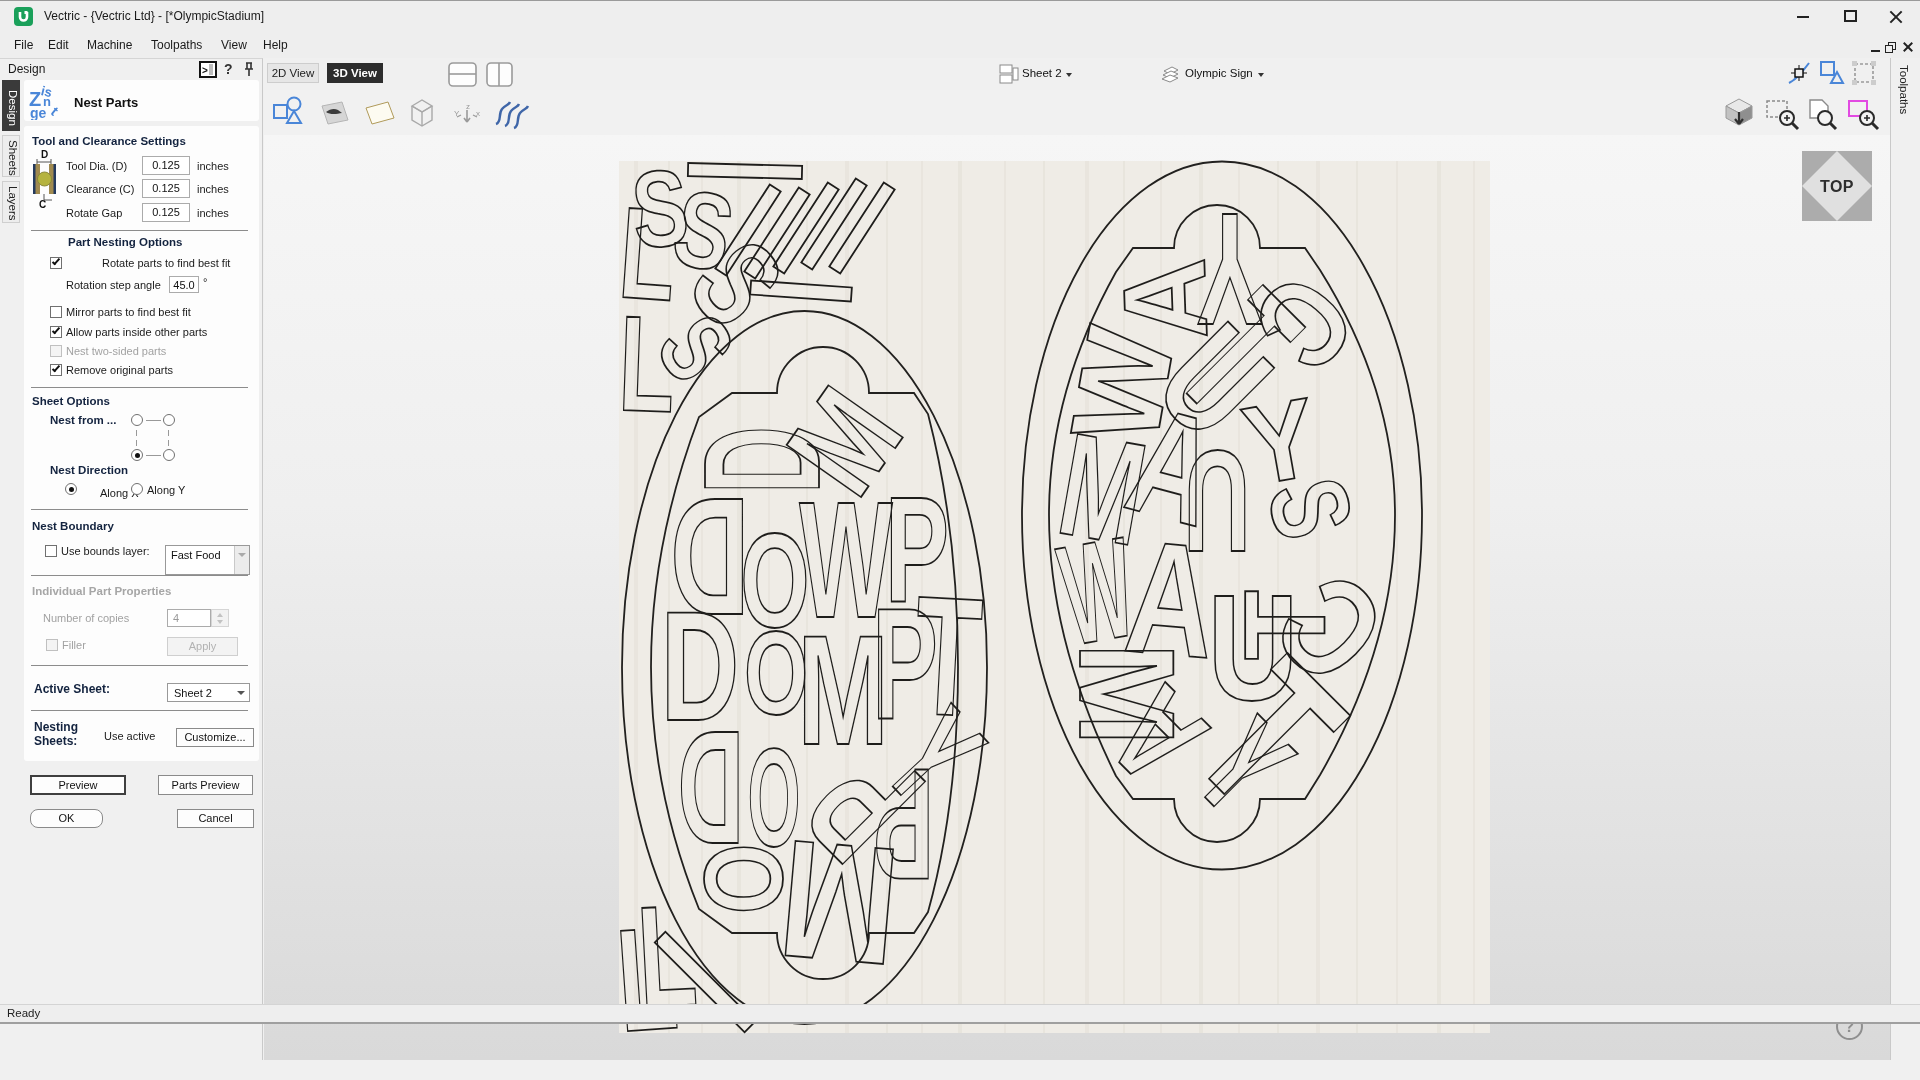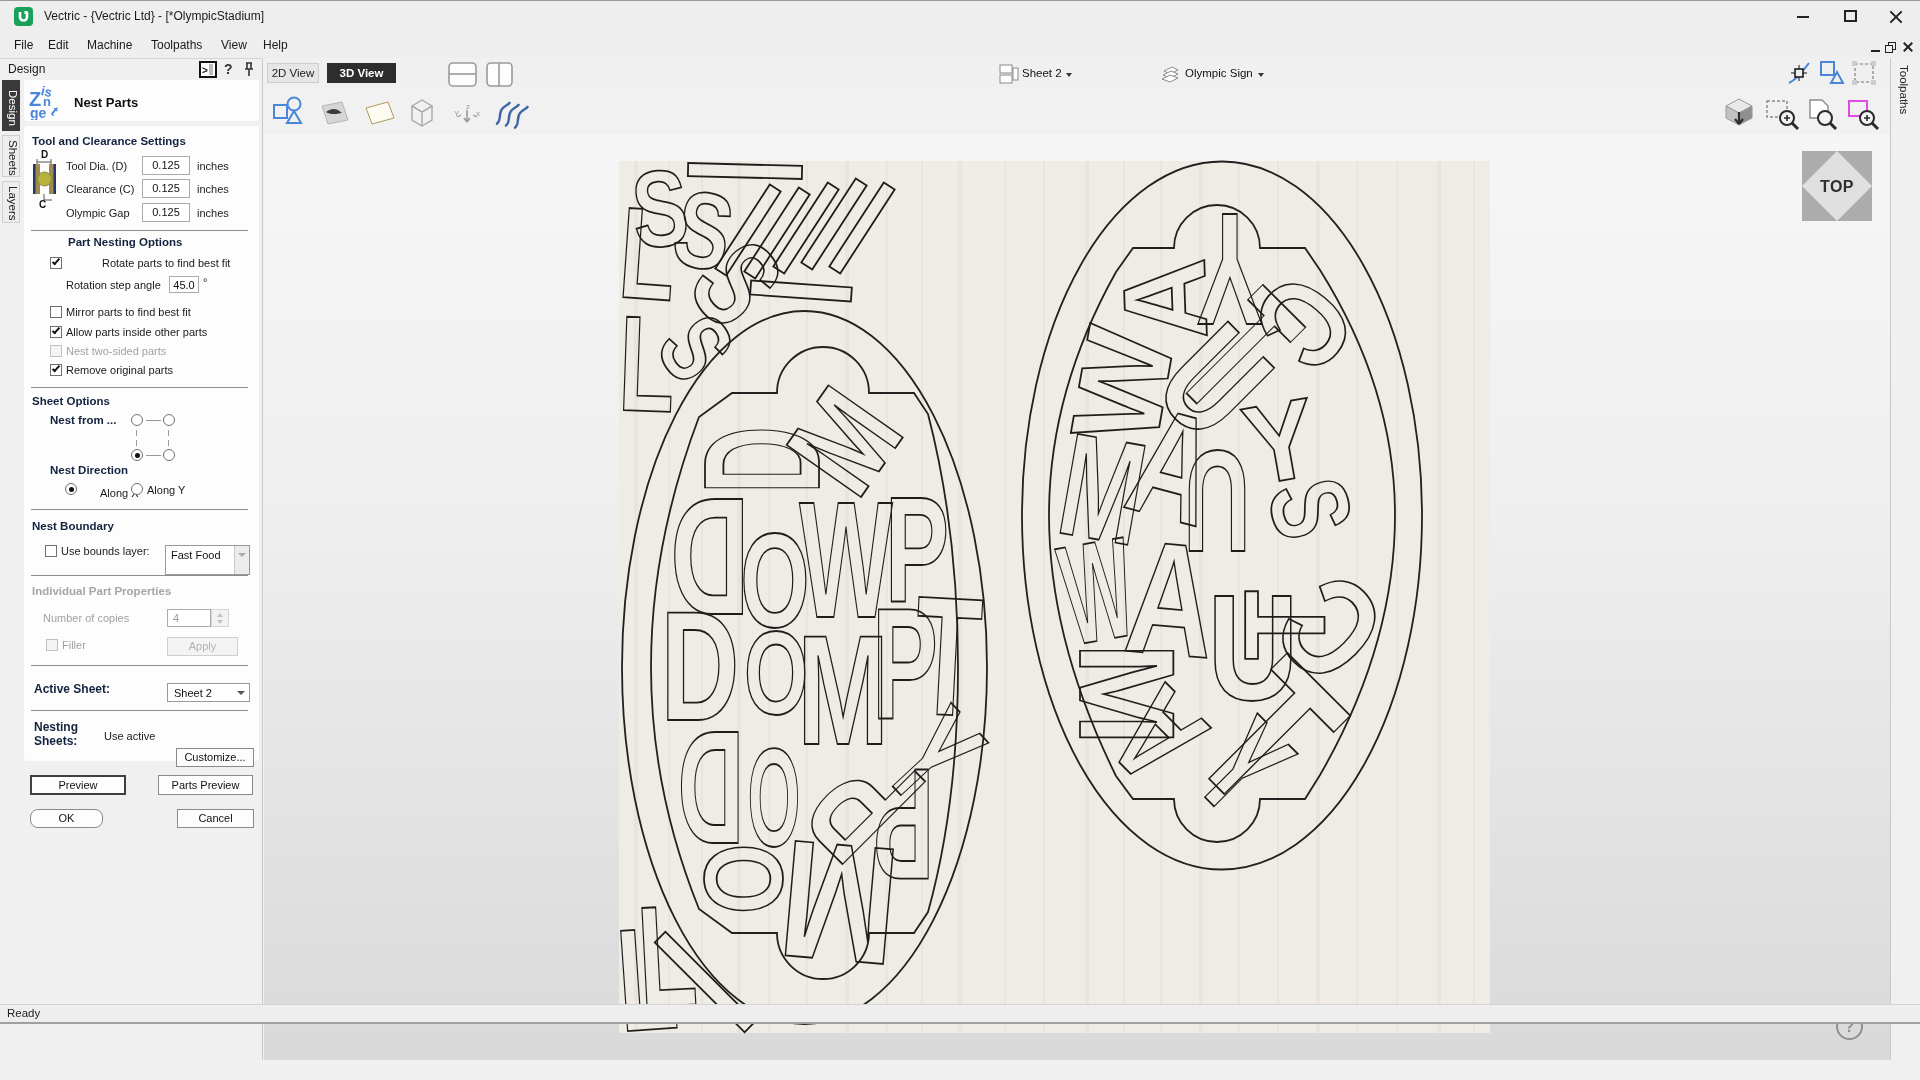"3D View" .tab3d { width: 69px -> 56px }
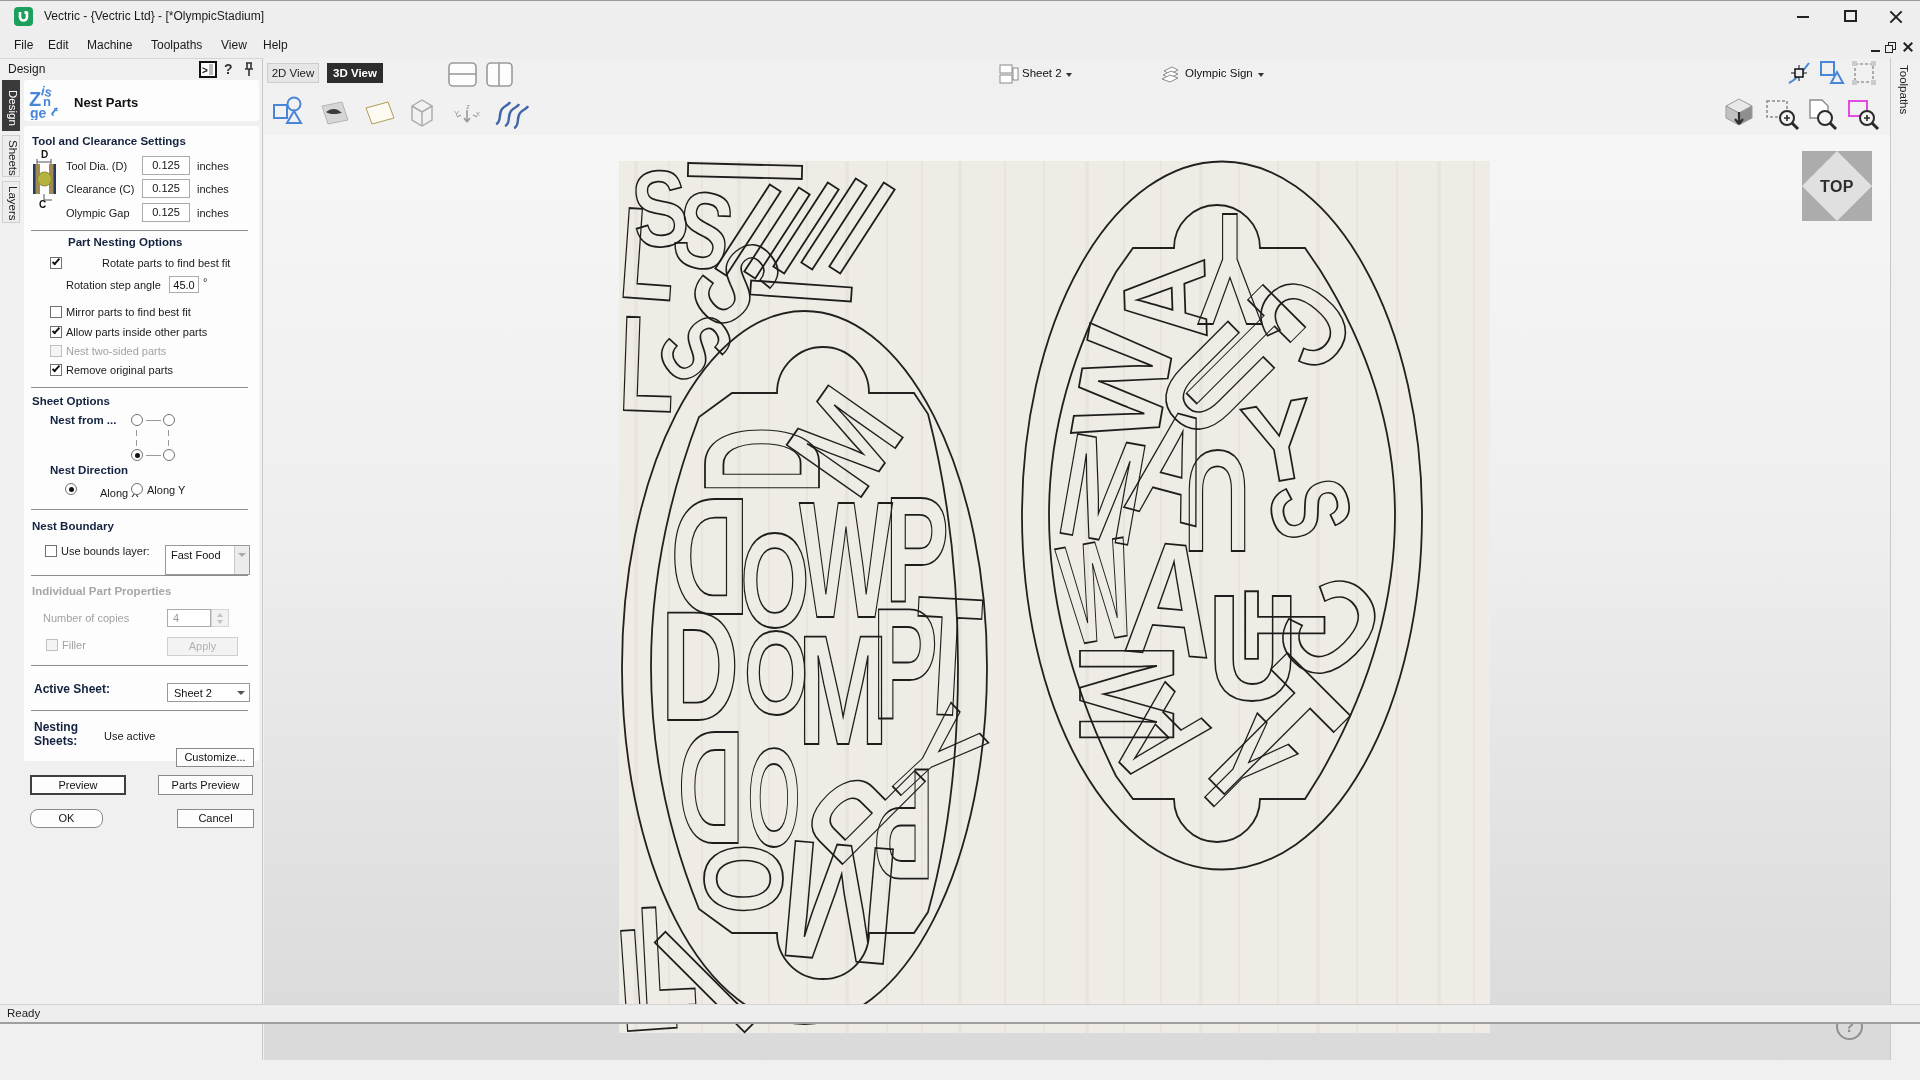"Olympic Gap" span.abs { text: Olympic -> Rotate }
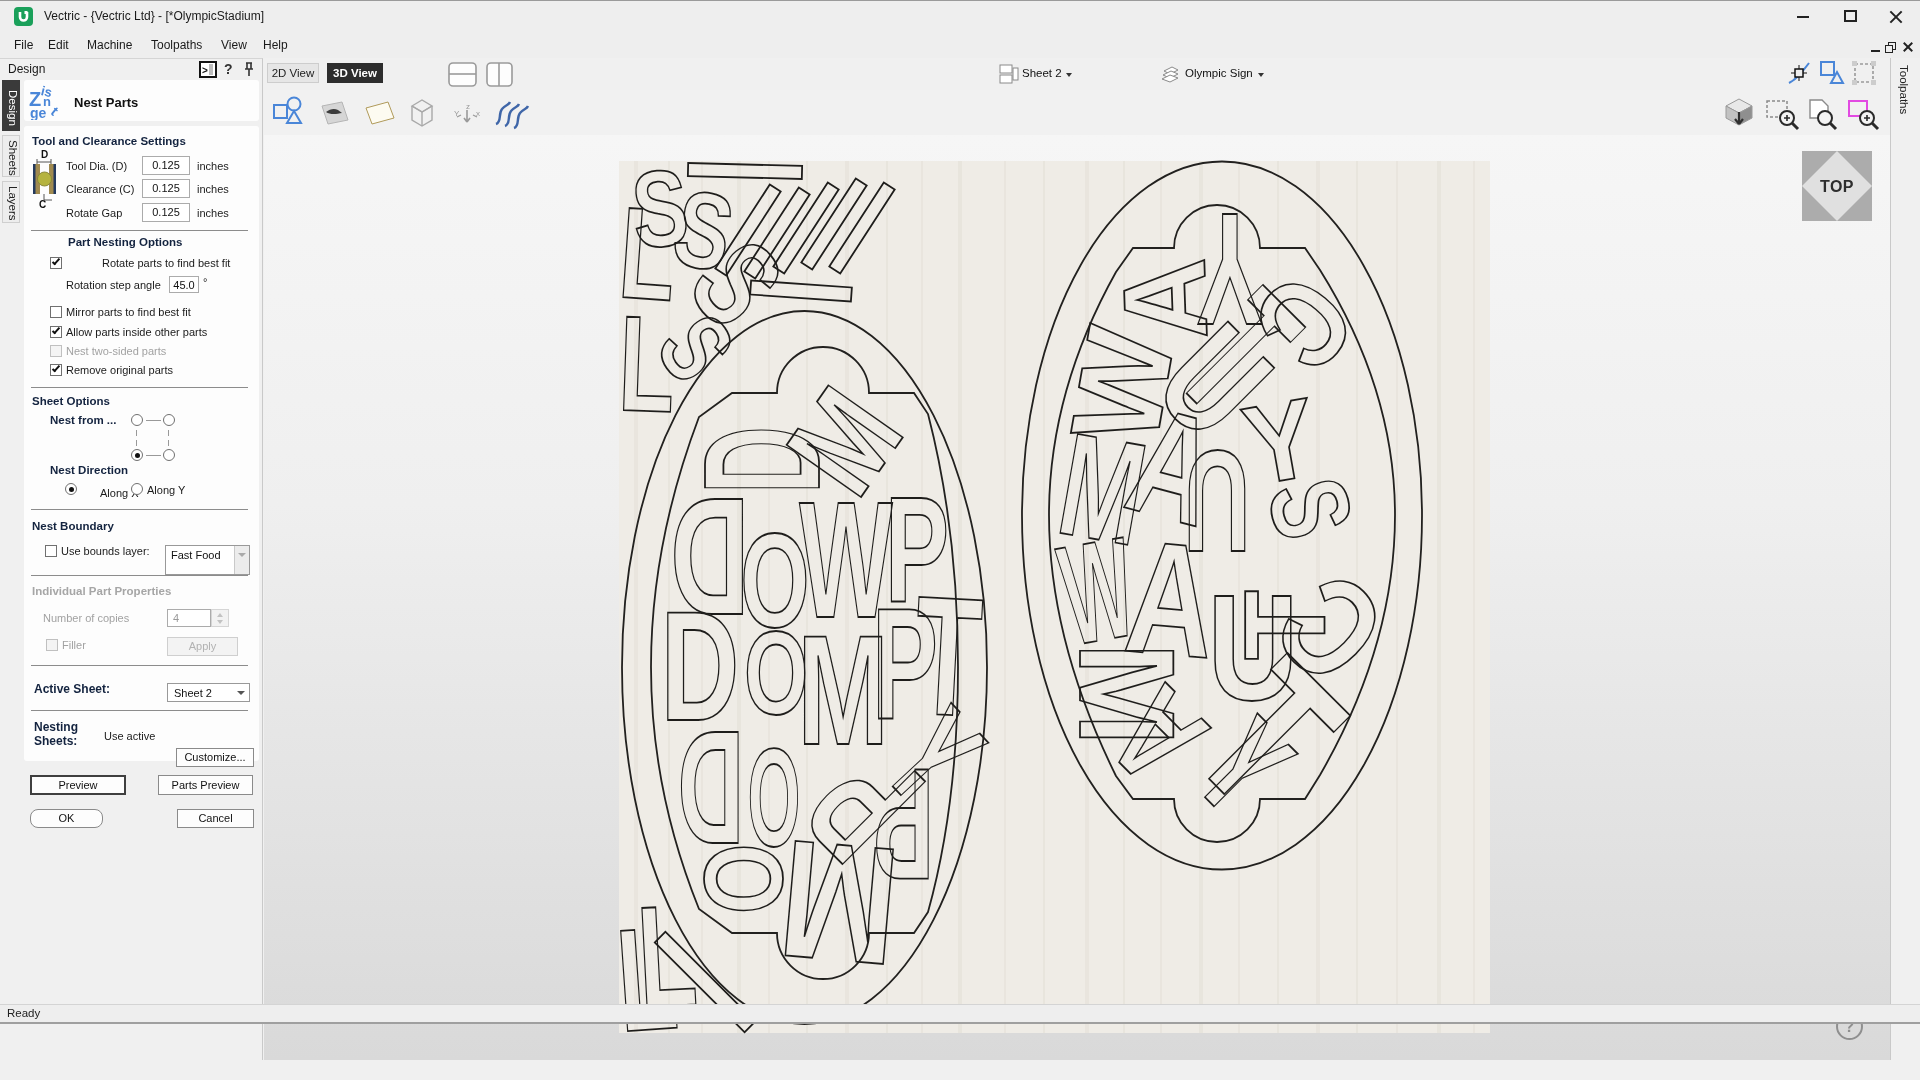"Customize..." div.abs { margin-top: 20px -> none }
